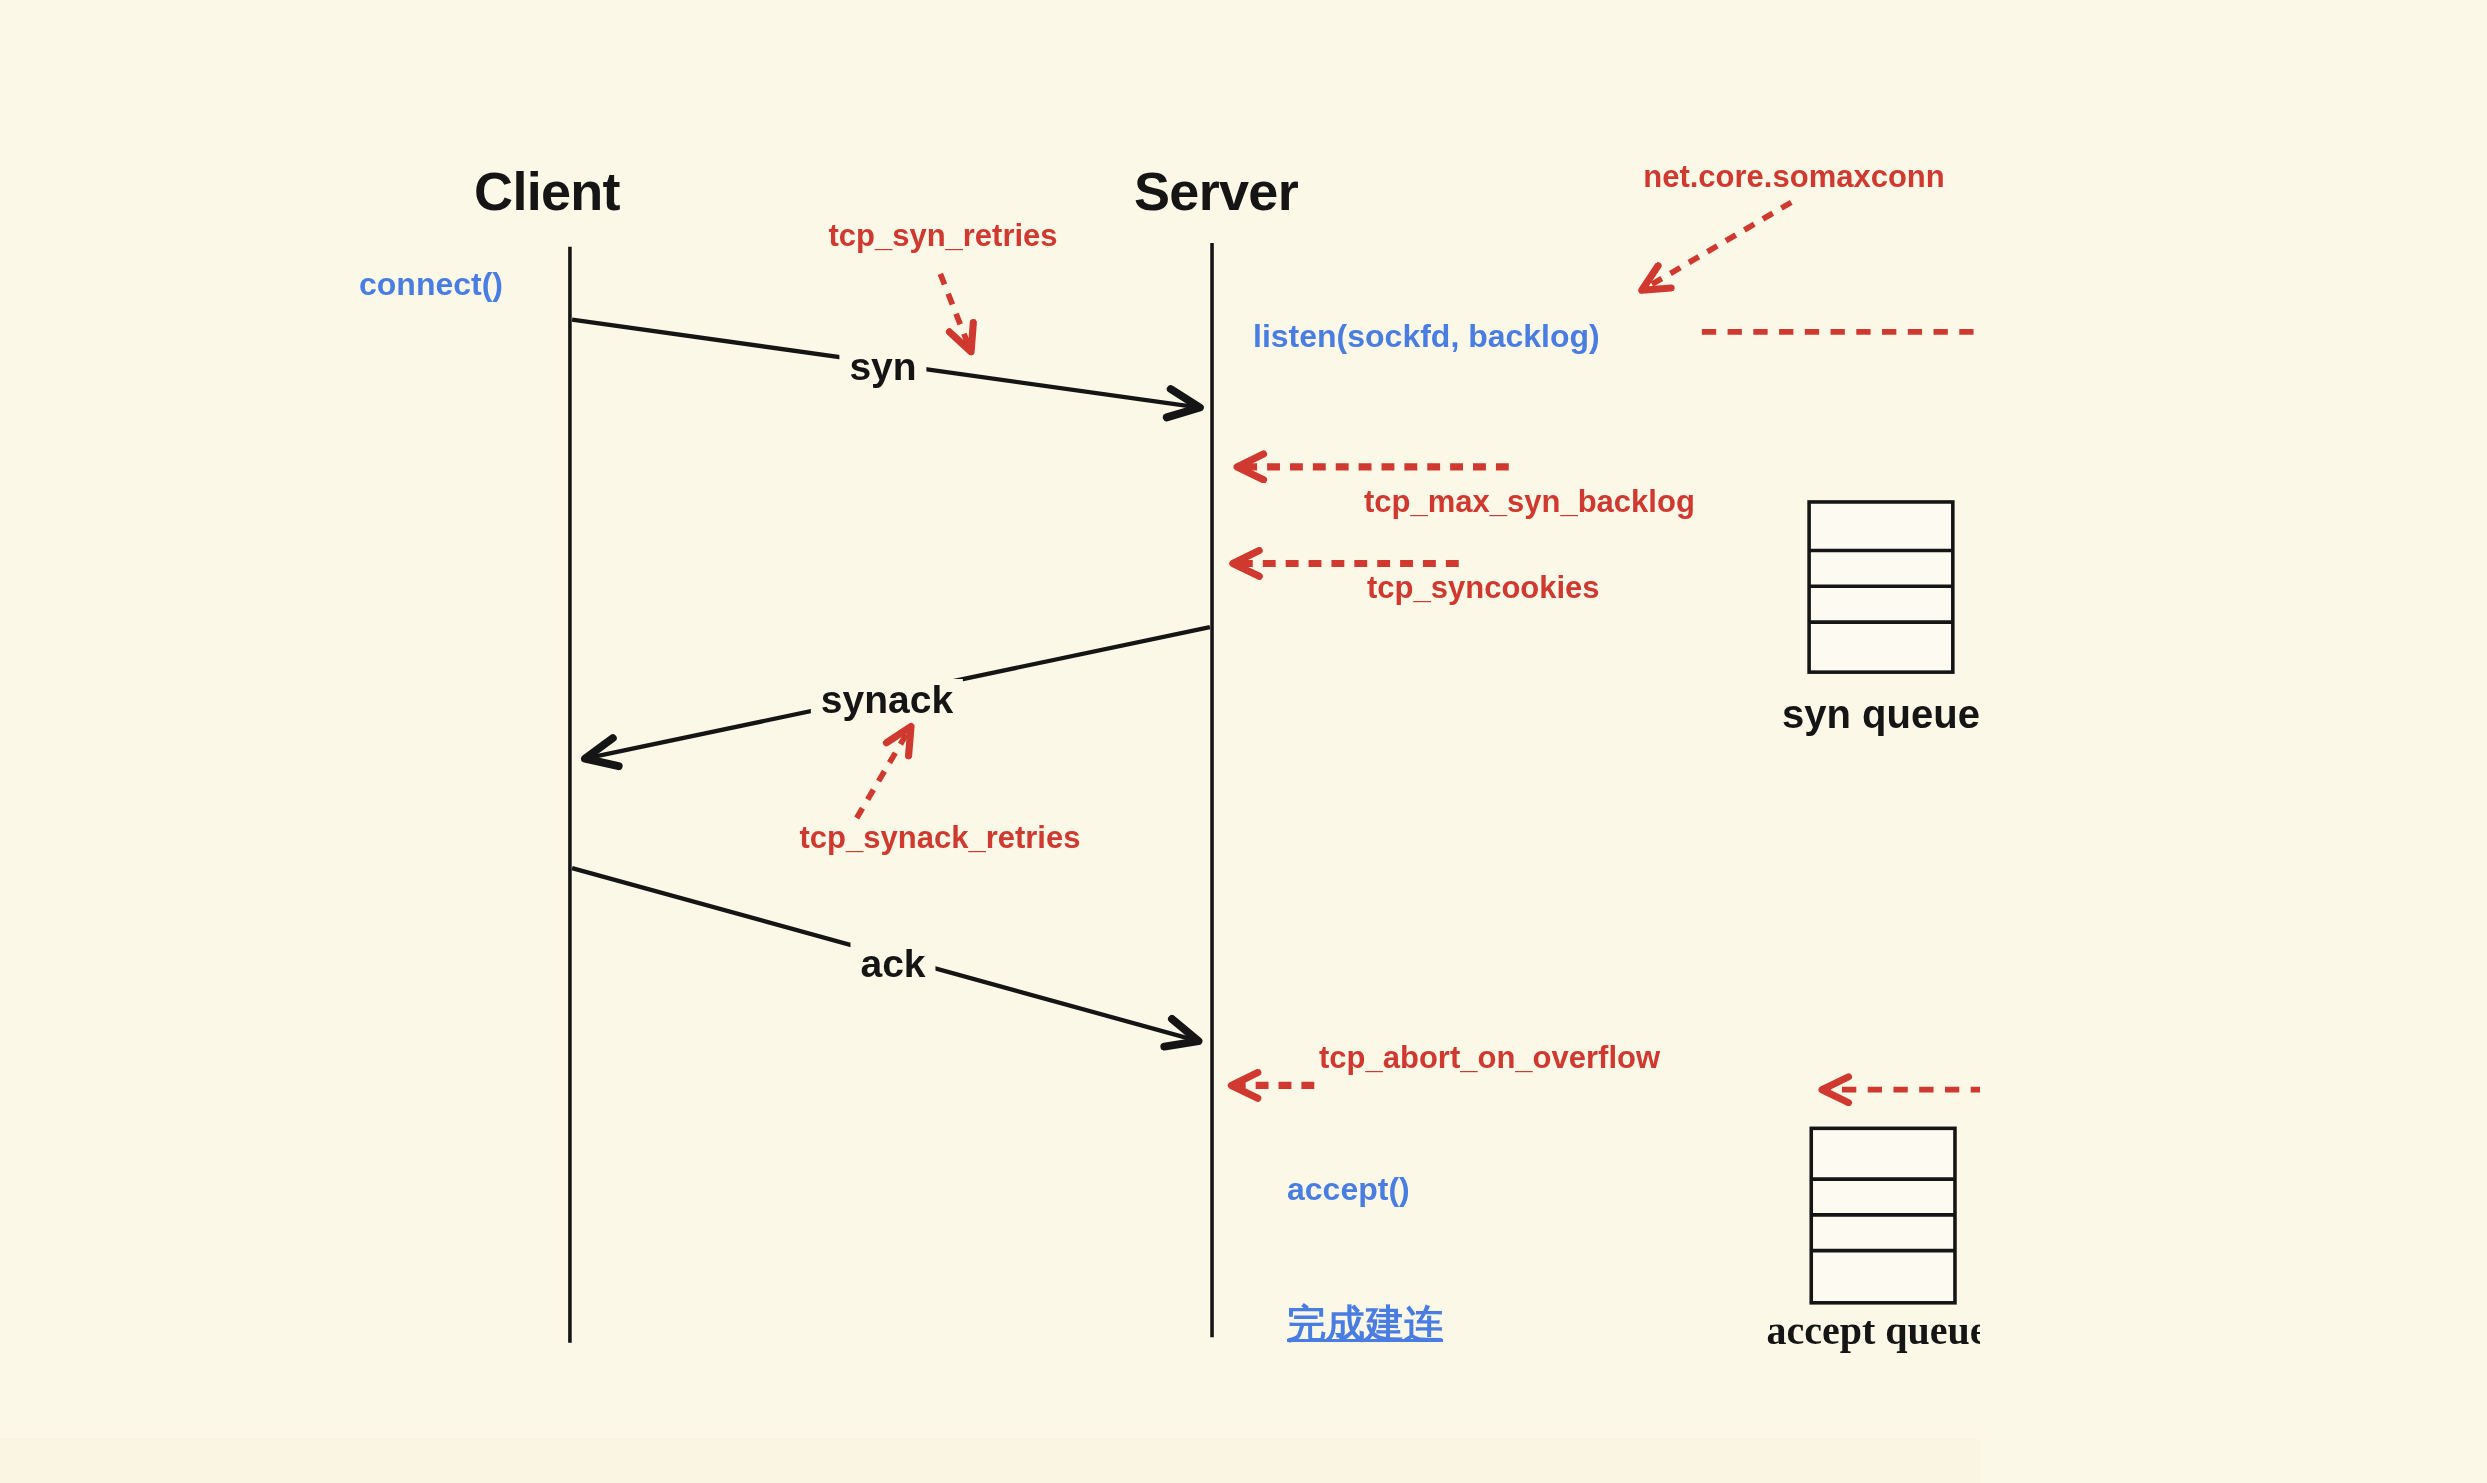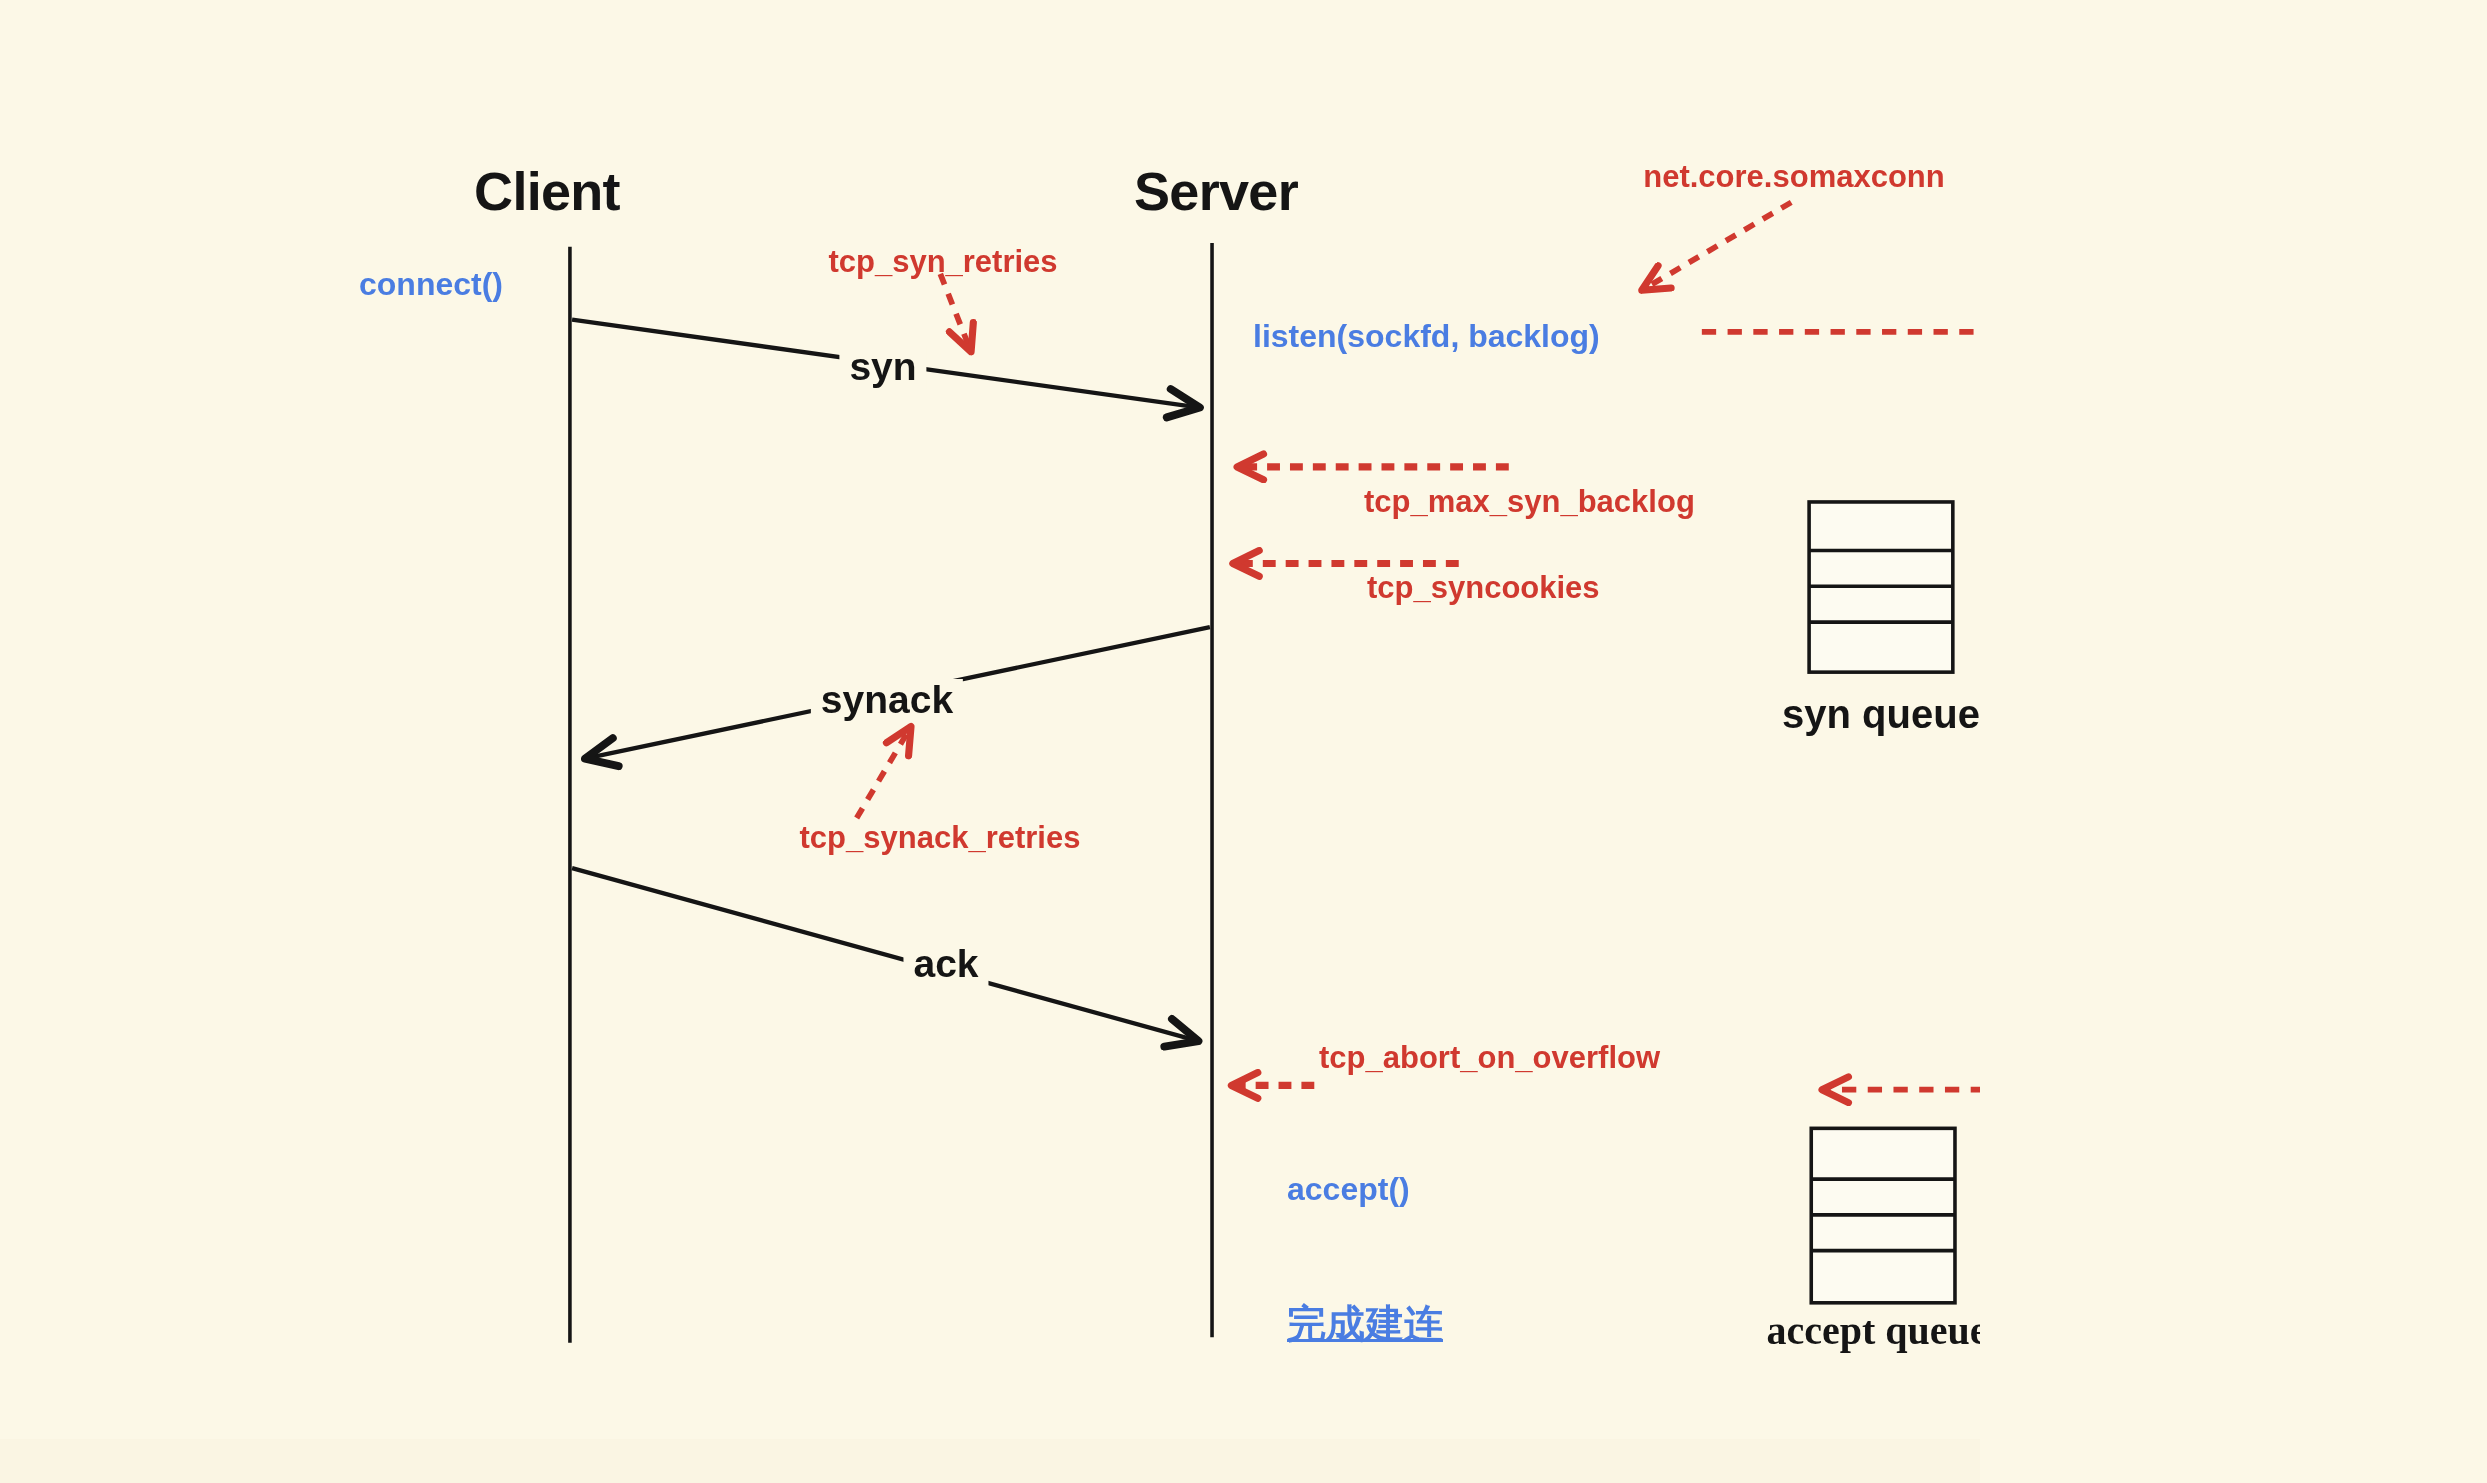"tcp_syn_retries" div.lbl { margin-top: 26px -> none }
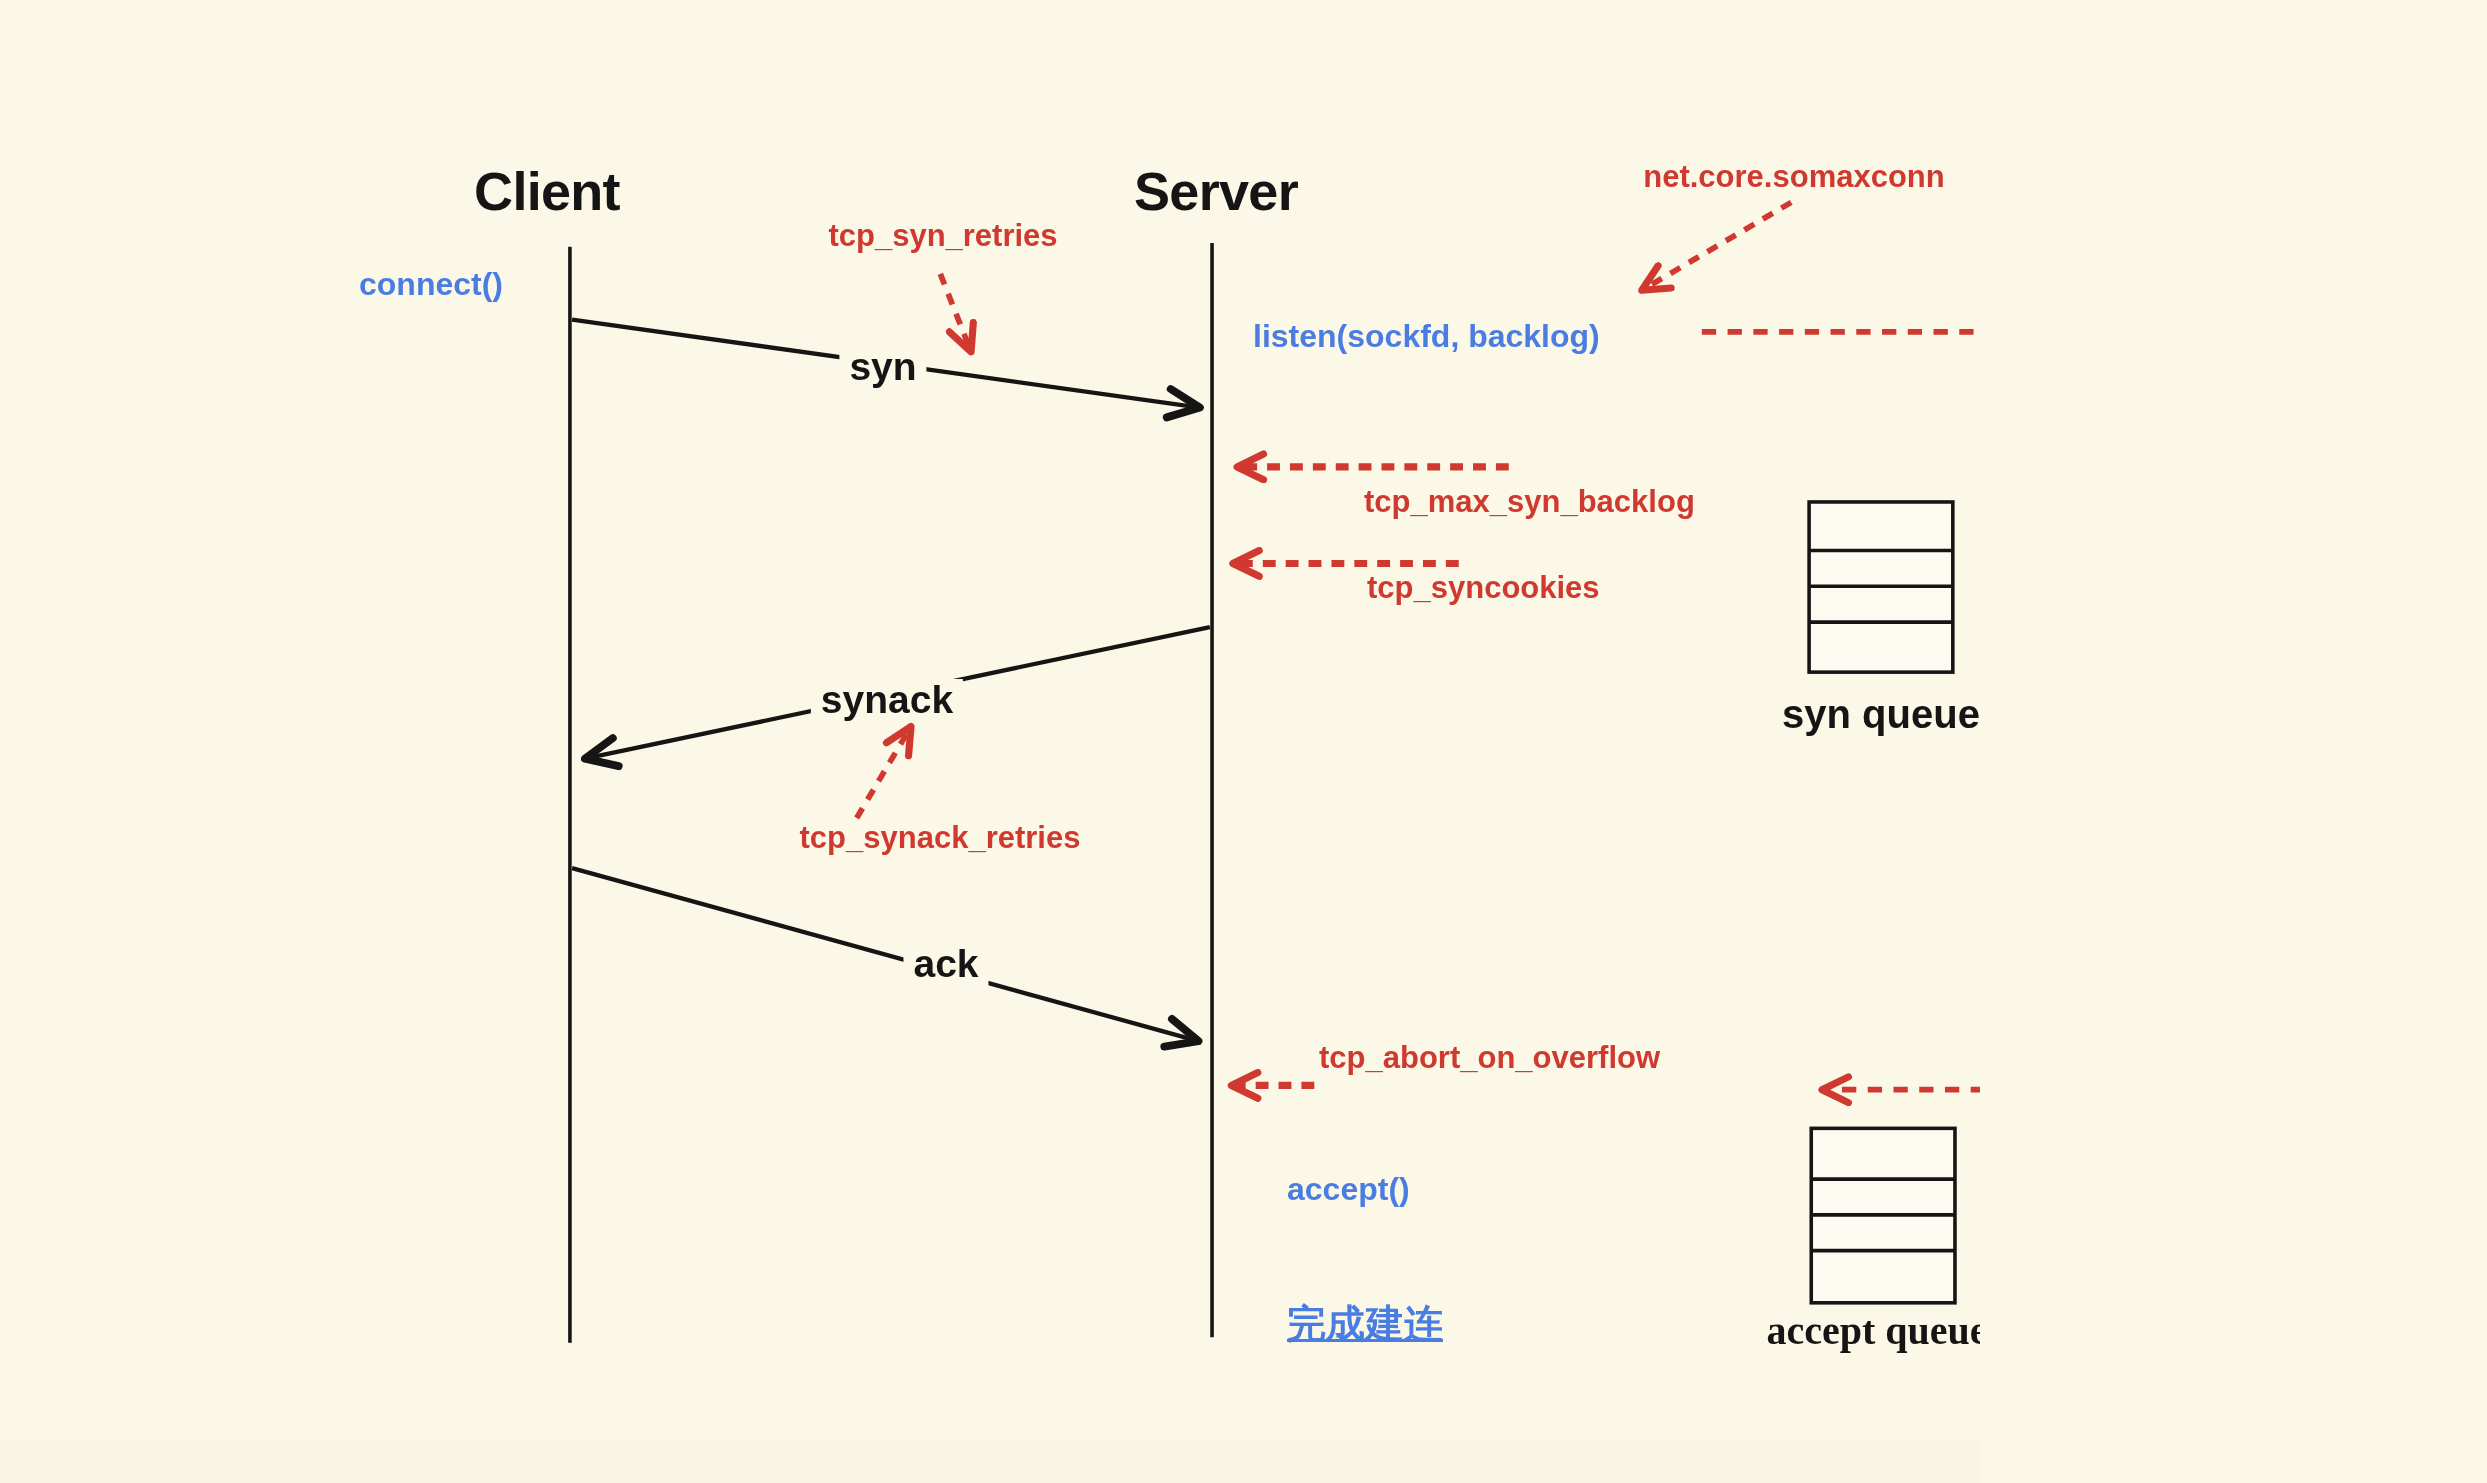"ack" div.lbl { left: 946px -> 893px }
